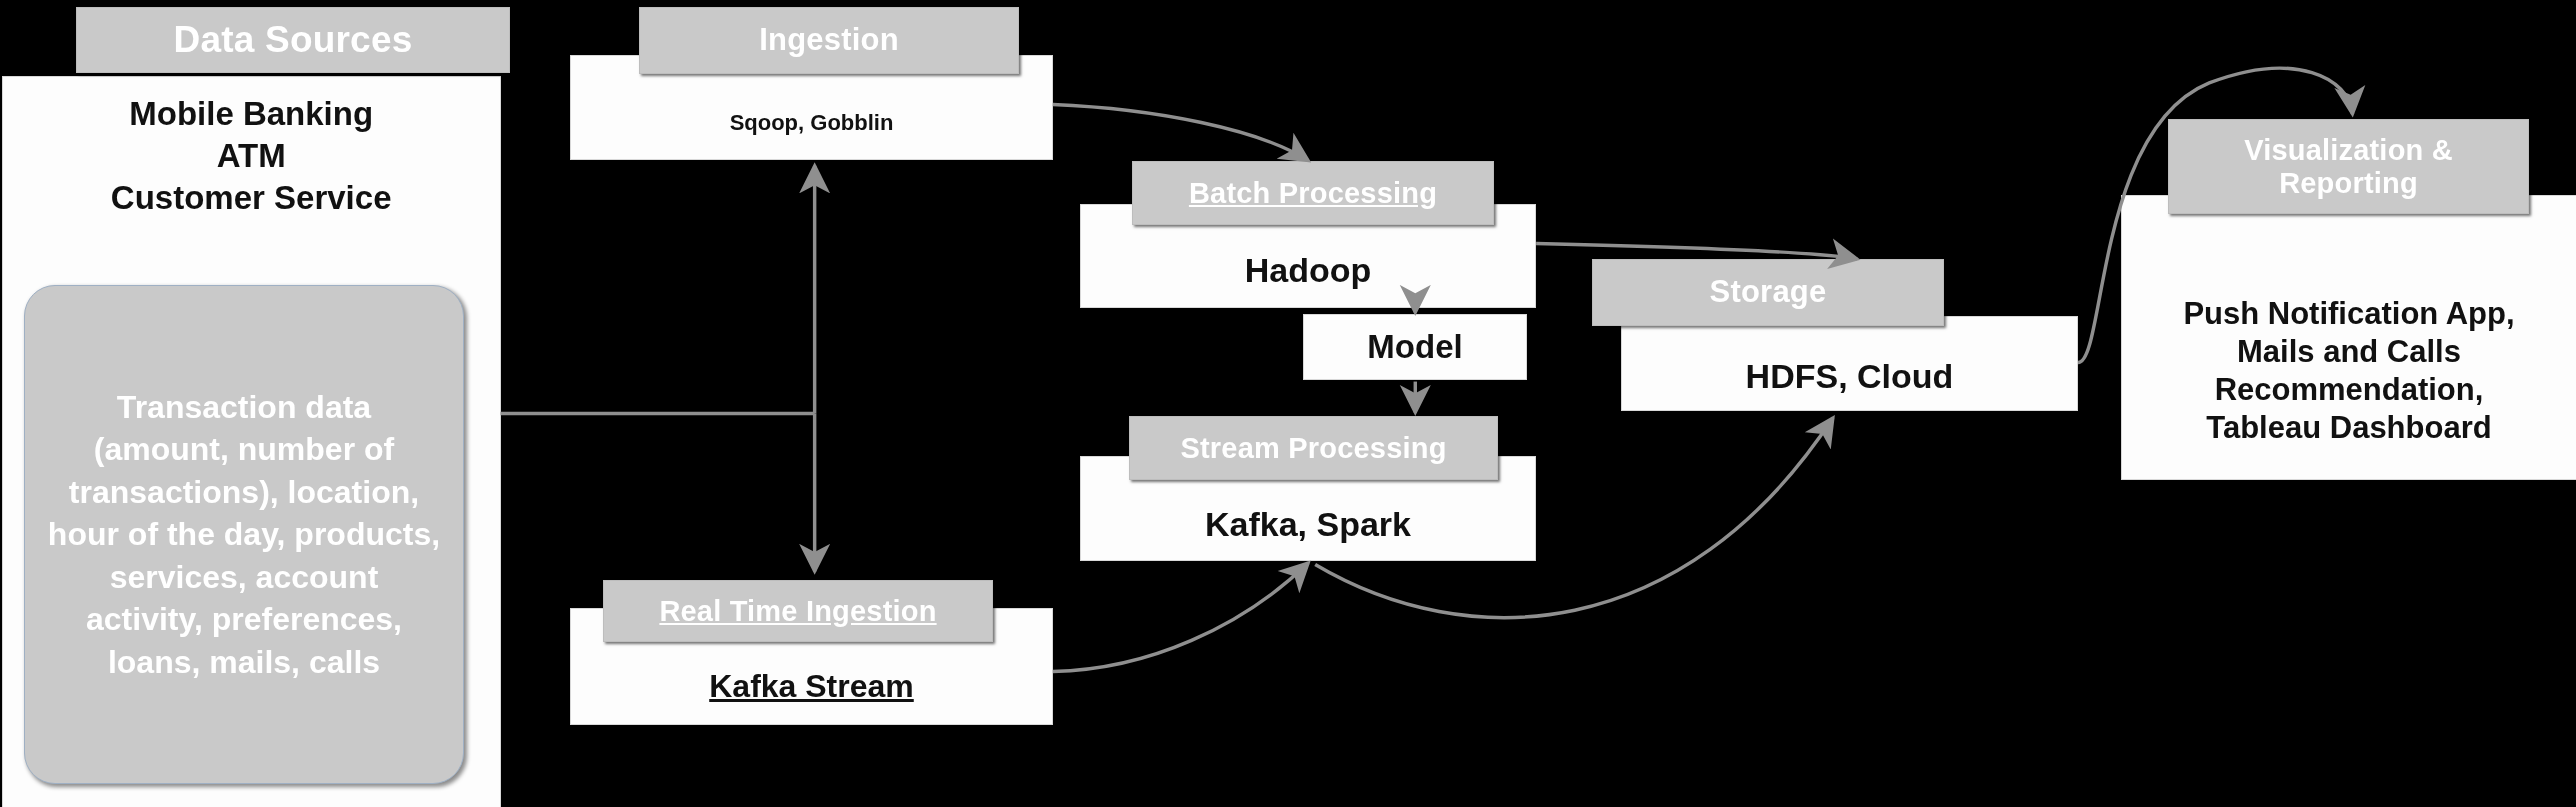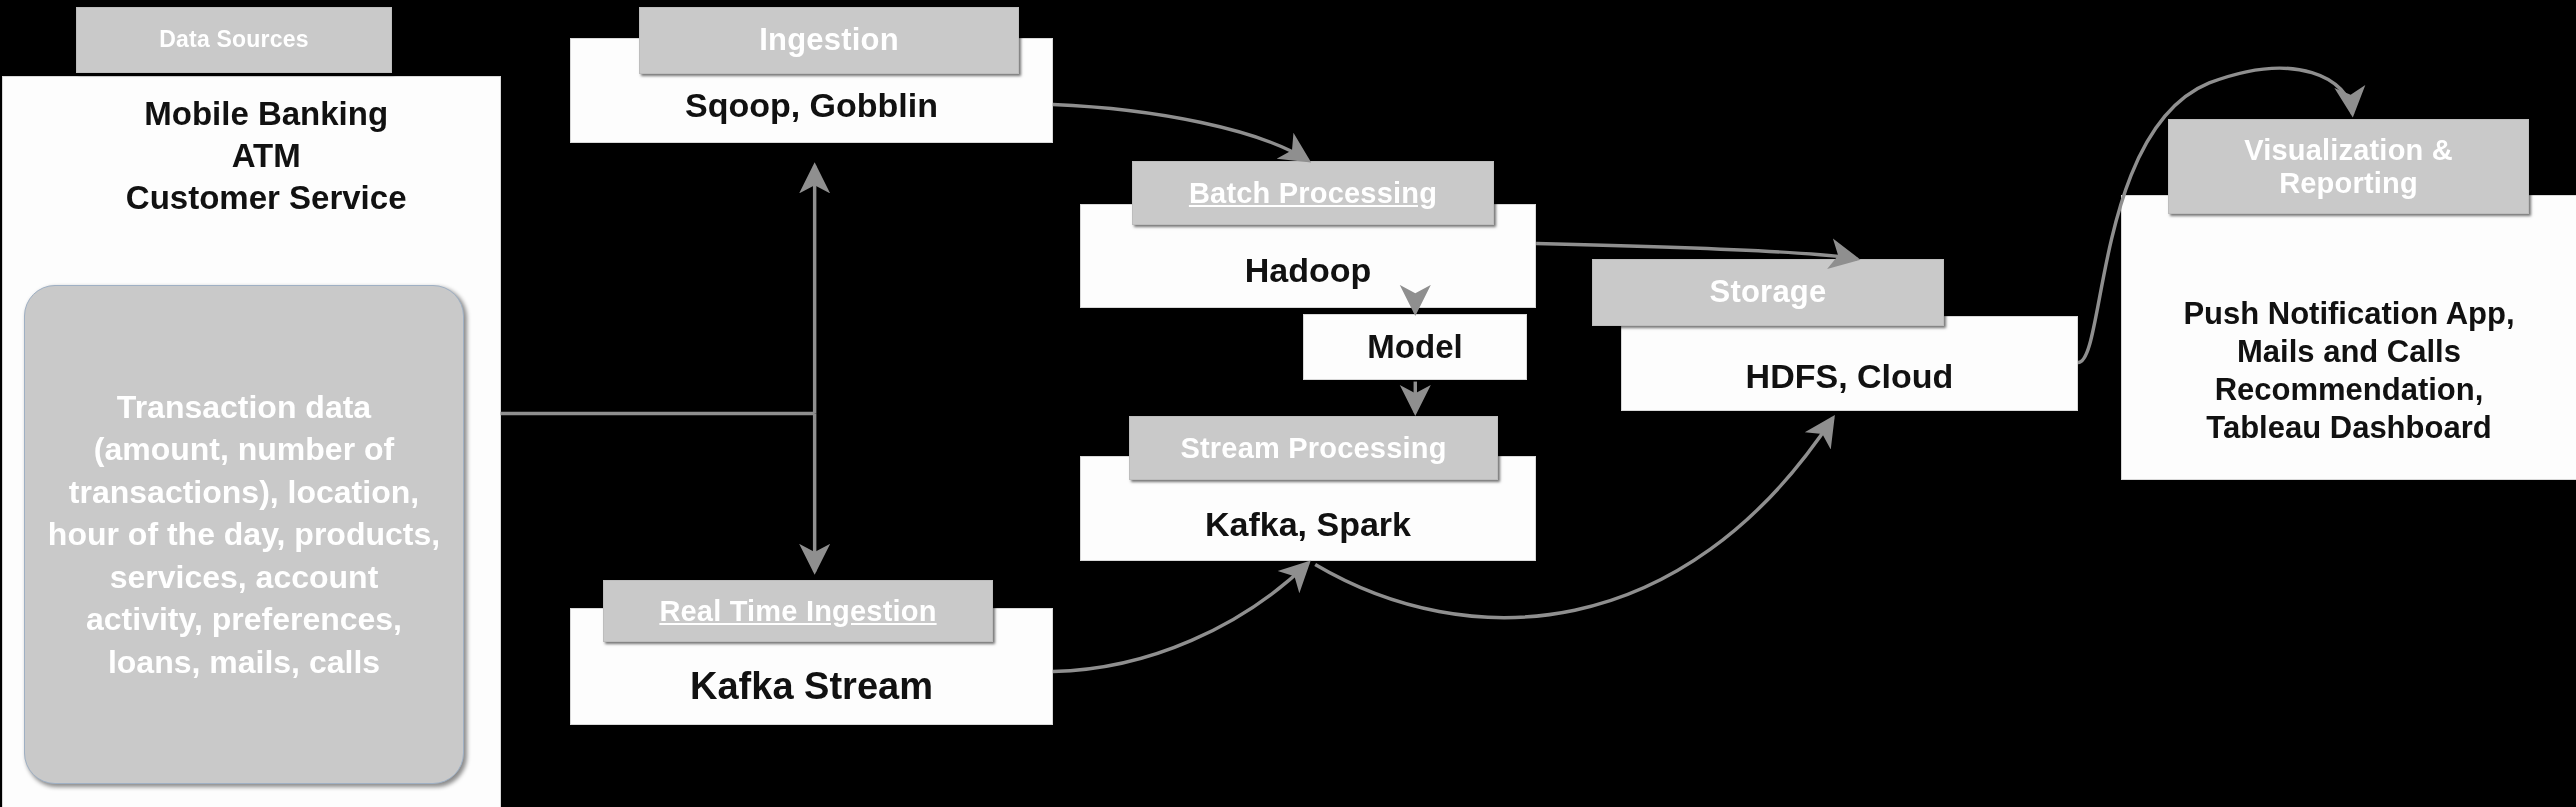"Data Sources" div.hdr { font-size: 23px -> 37px; width: 316px -> 434px }
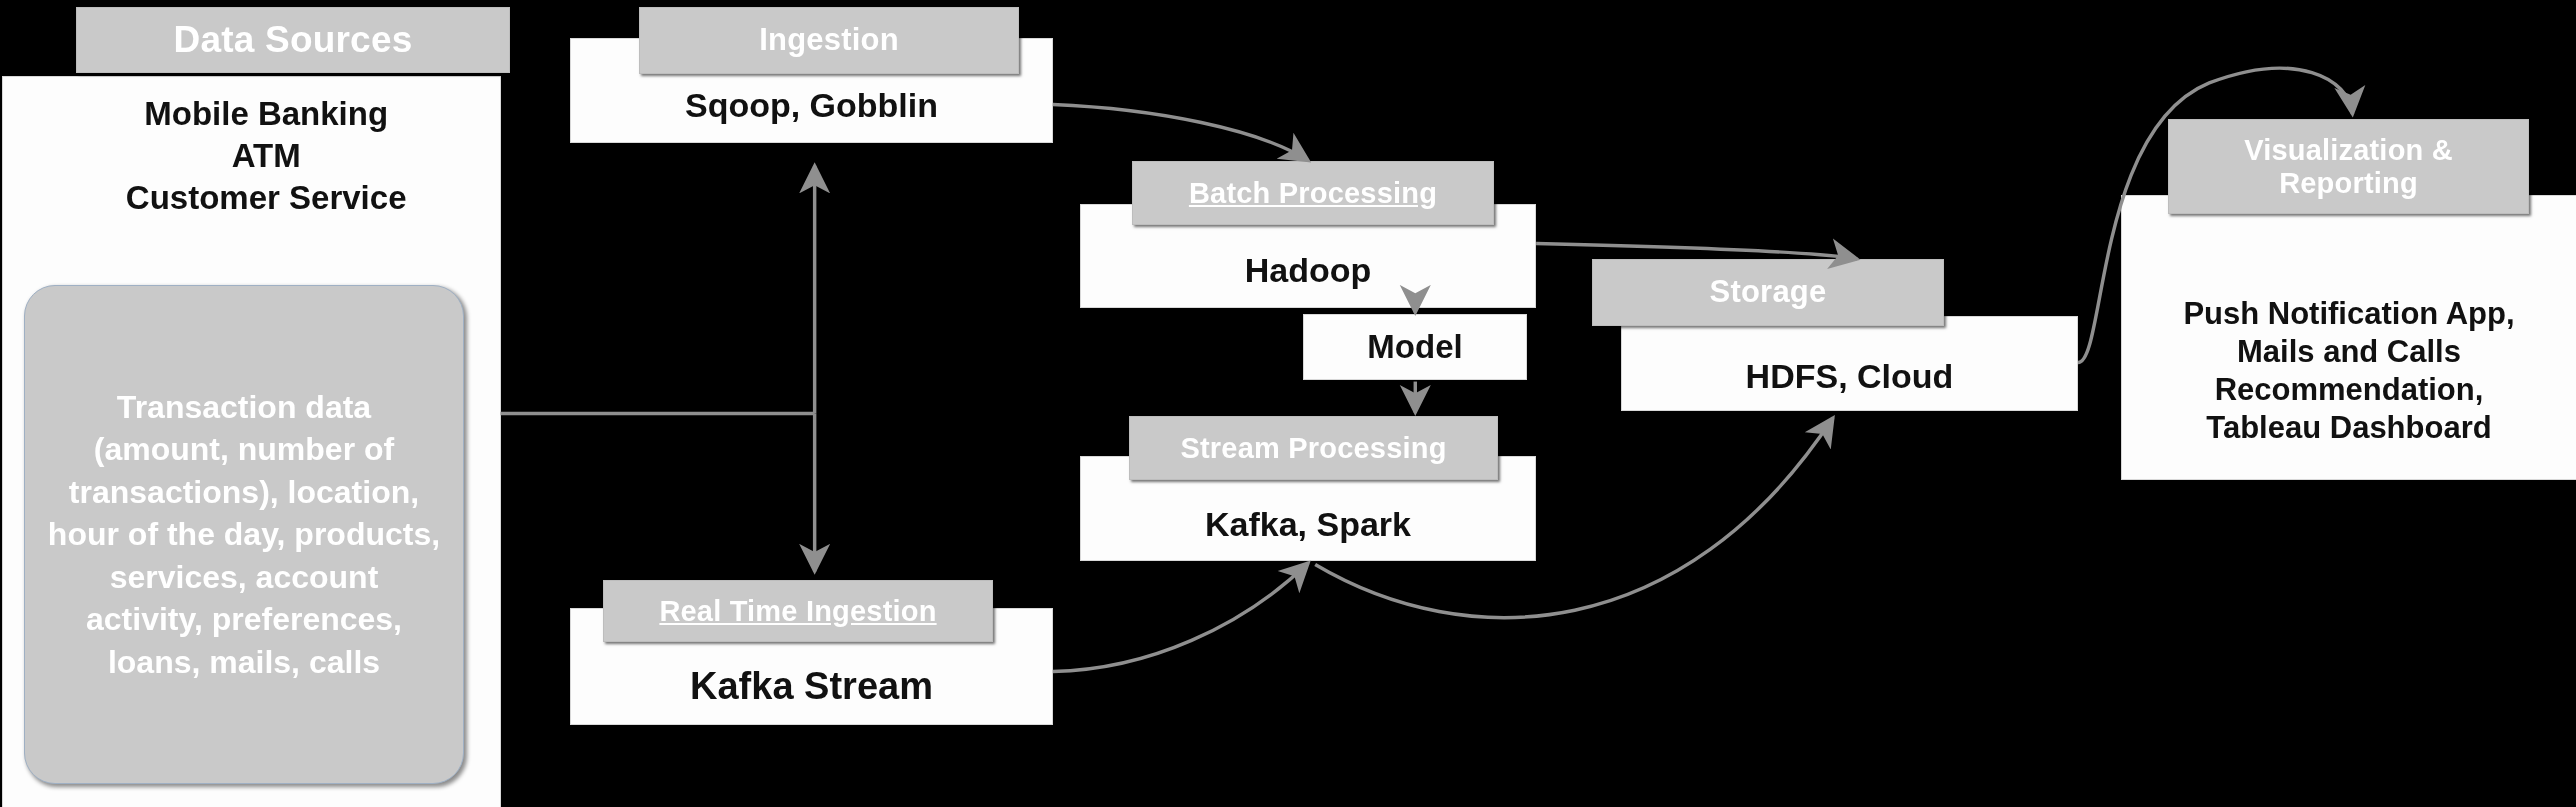"Mobile Banking" #ds-list { padding-left: 15px -> none }
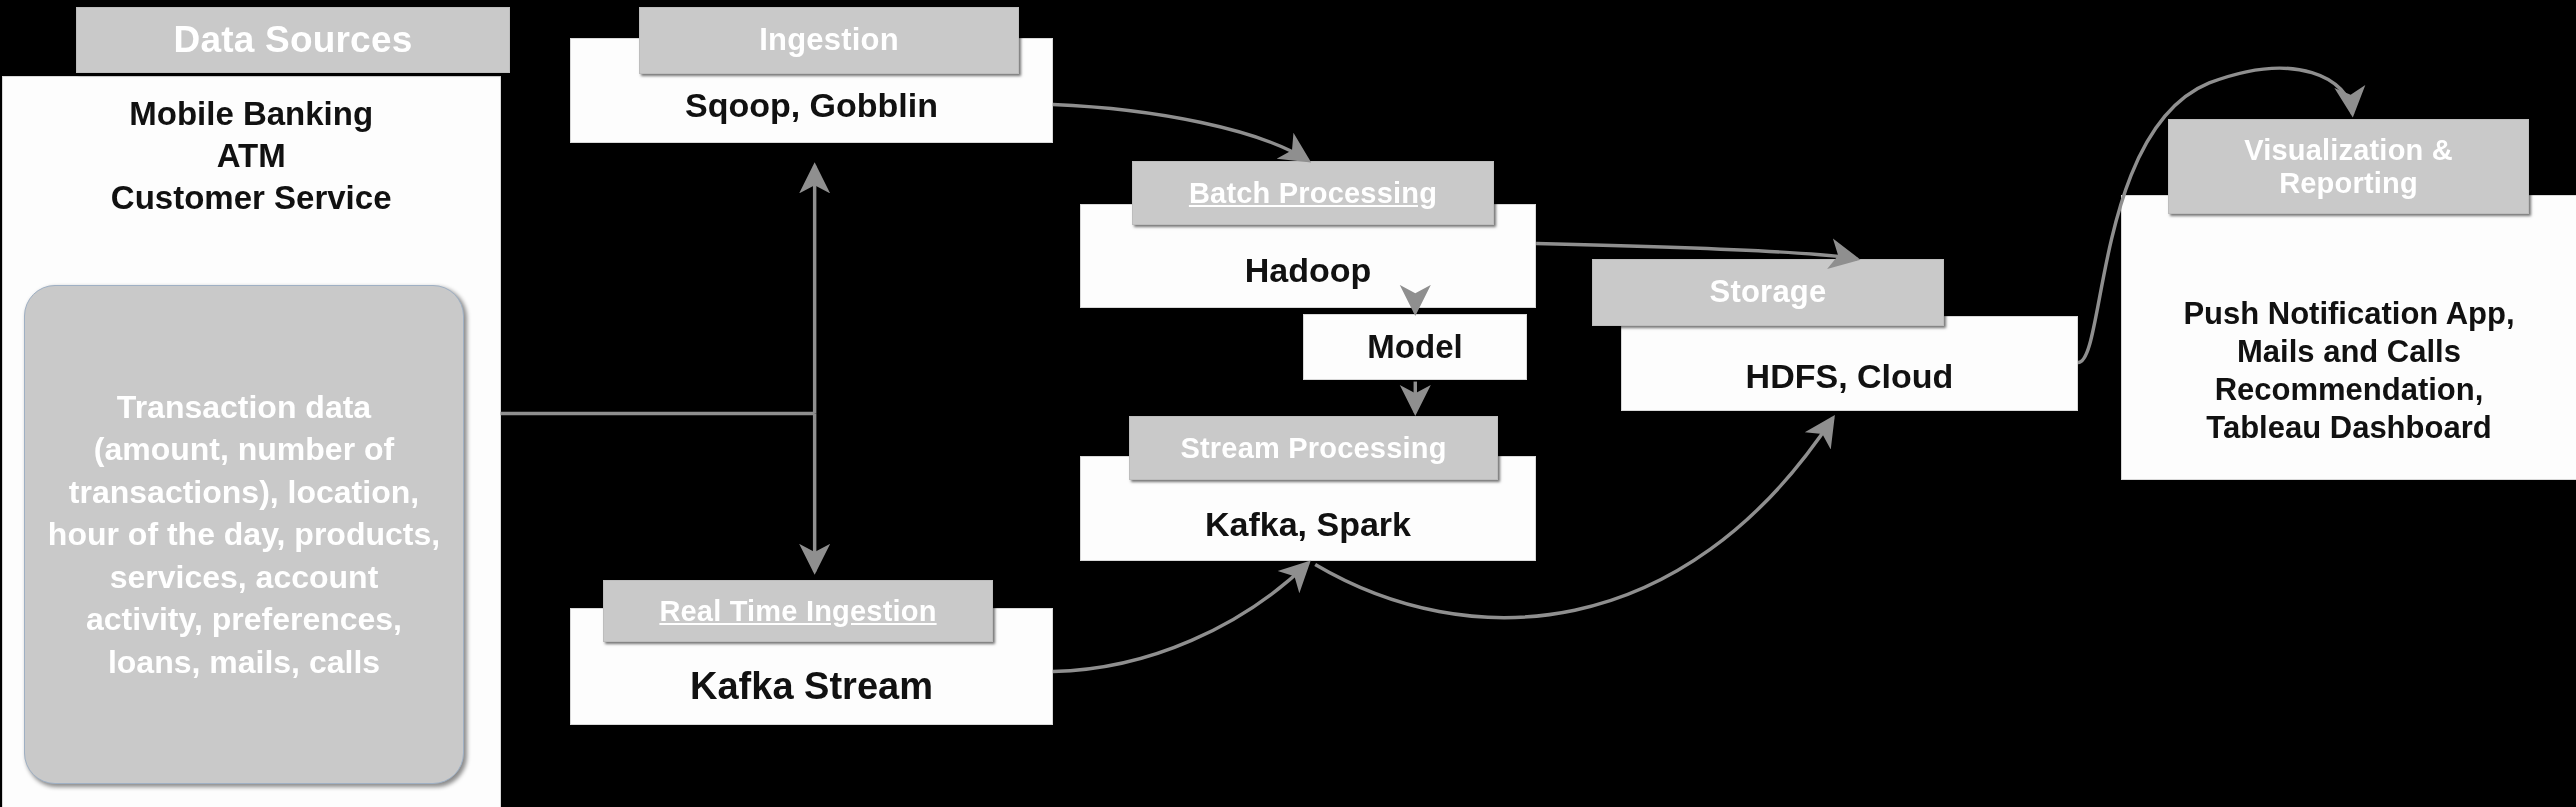"Sqoop, Gobblin" div.body { font-size: 34px -> 22px; top: 38px -> 55px }
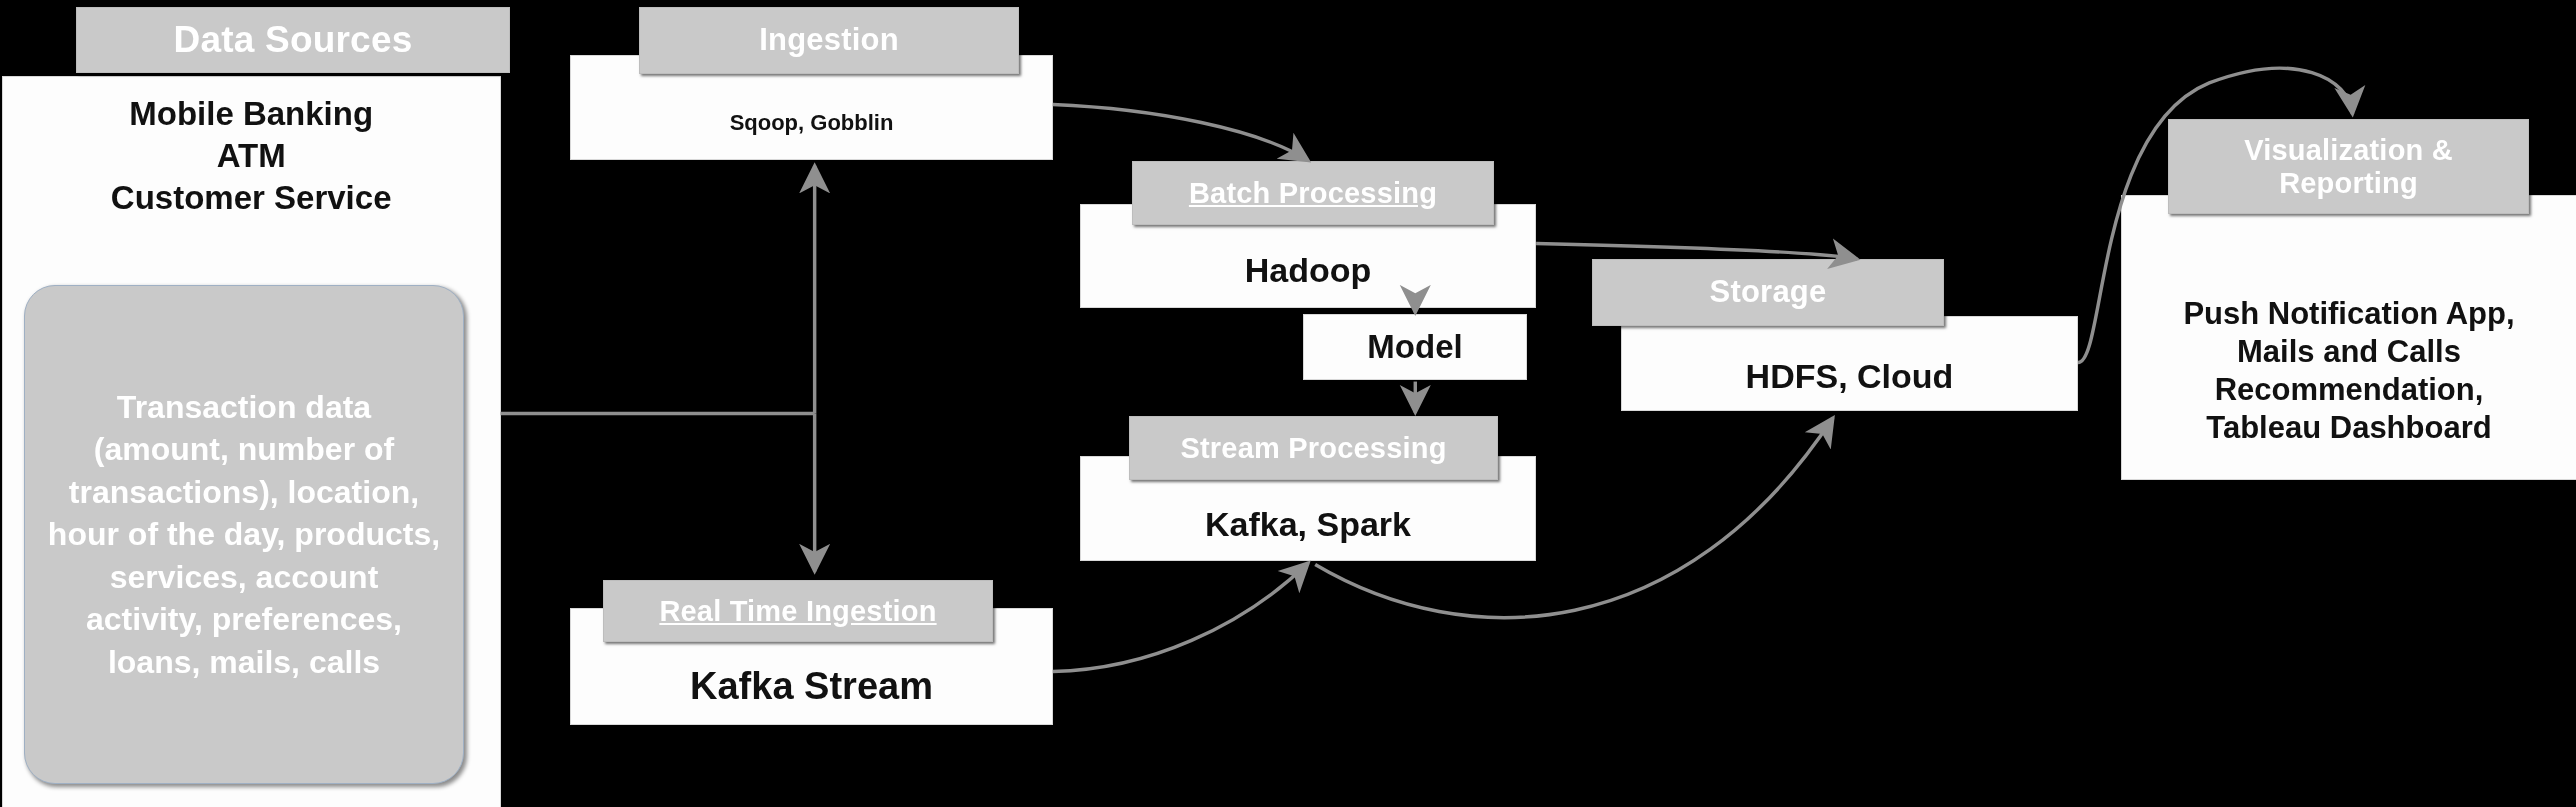"Kafka Stream" div.body { font-size: 38px -> 32px; text-decoration: none -> underline }
